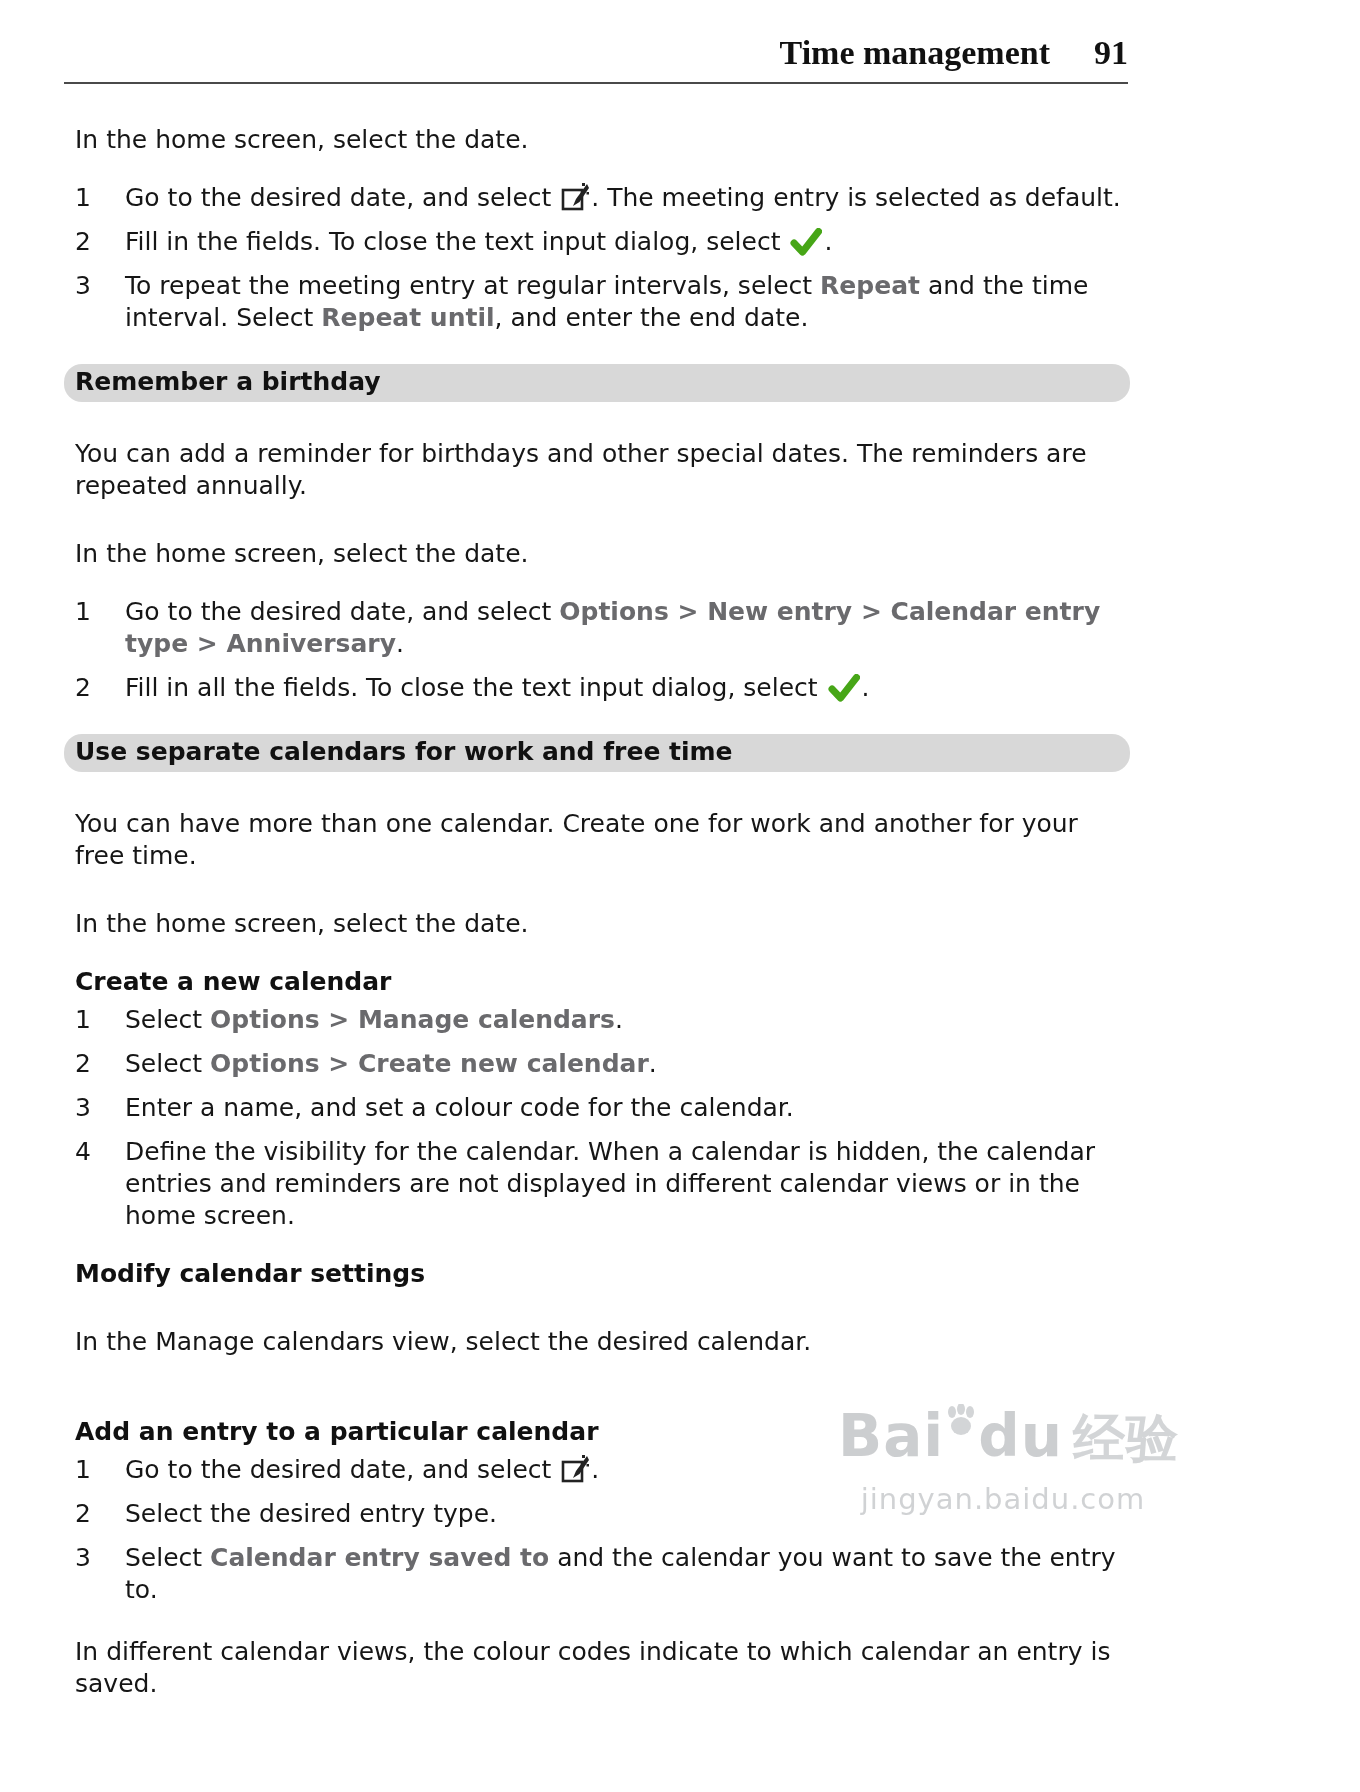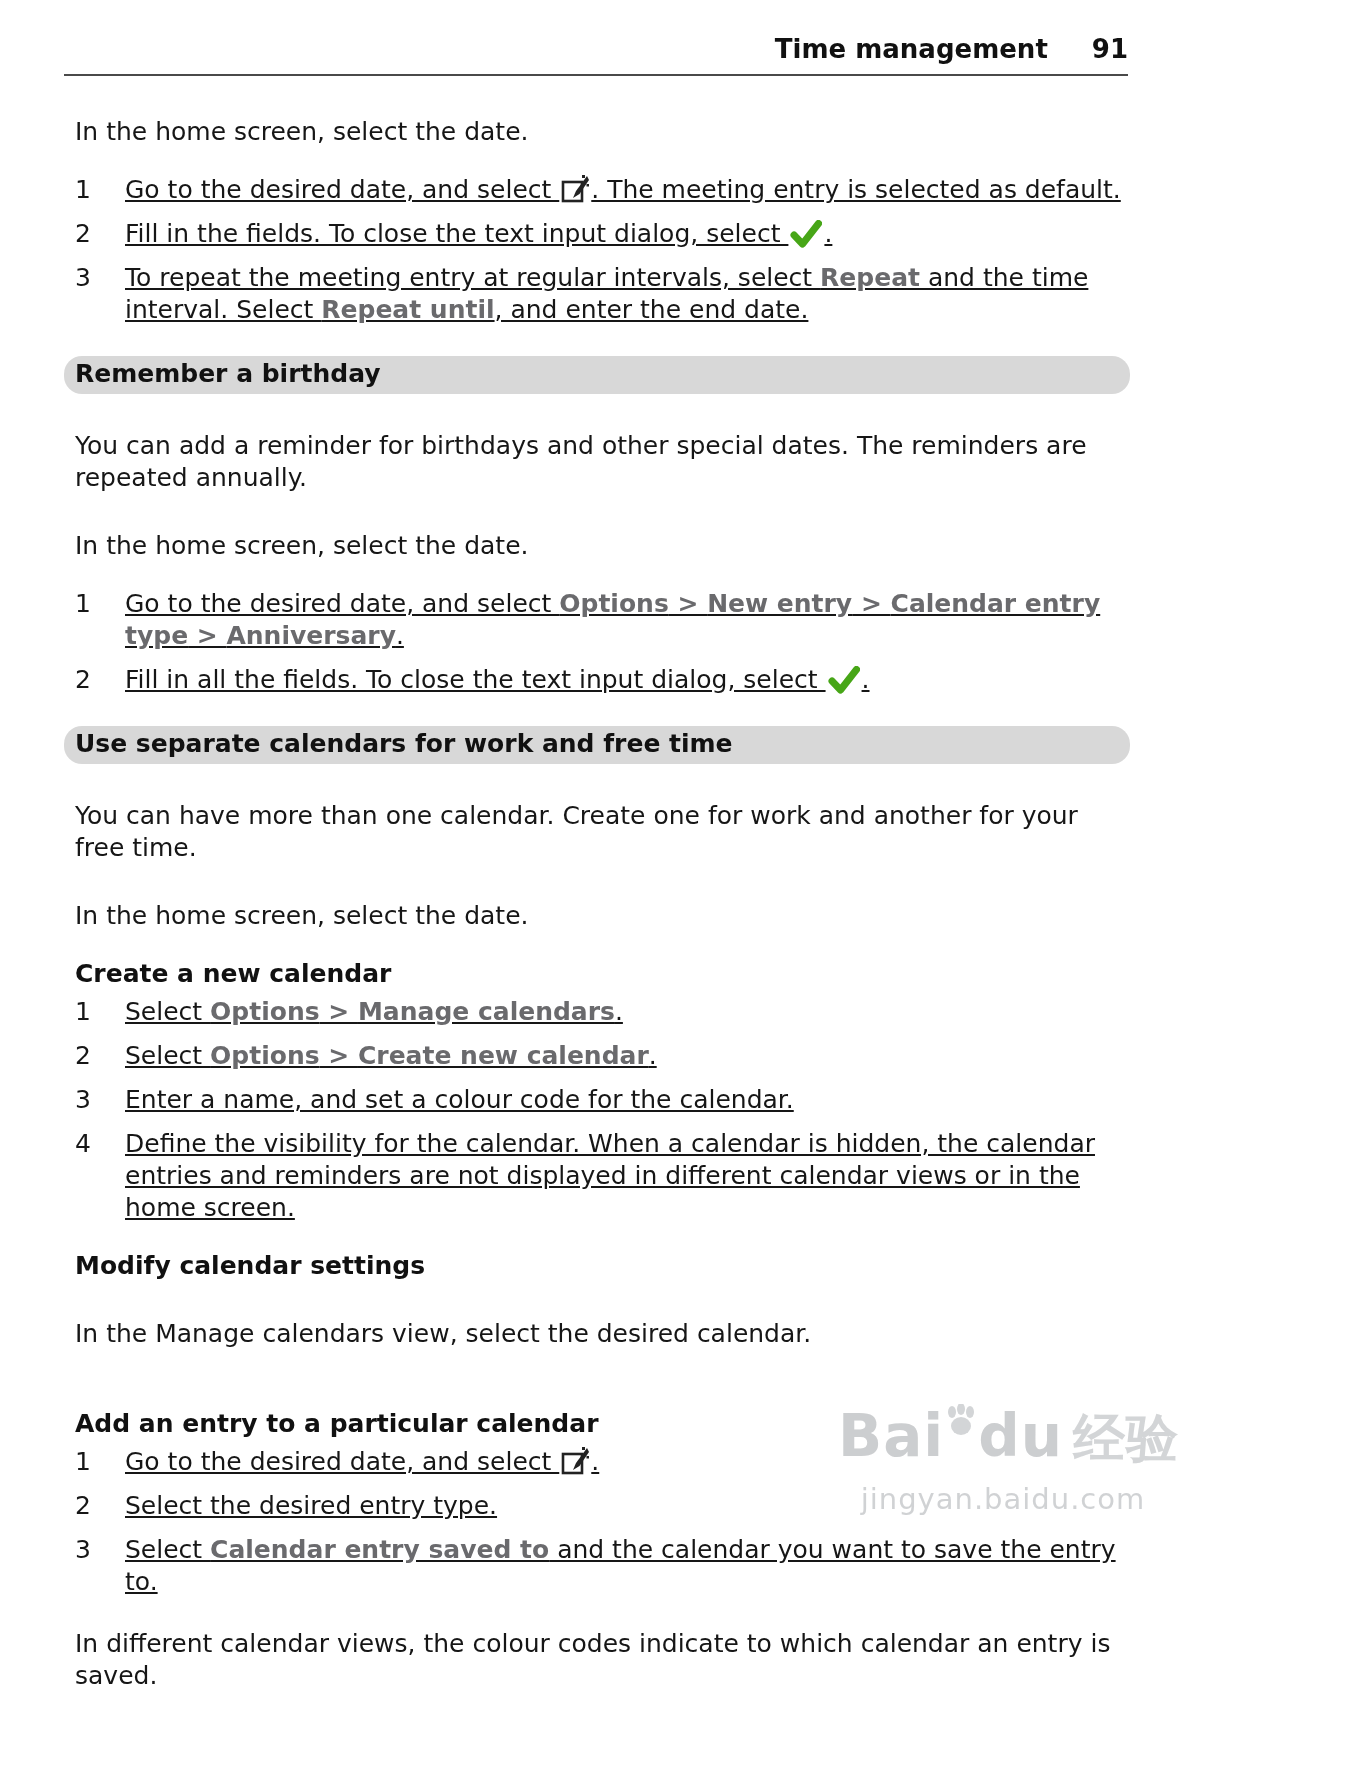"Time management" .header-row { font-family: none -> Liberation Serif, serif; font-size: 26px -> 34px }
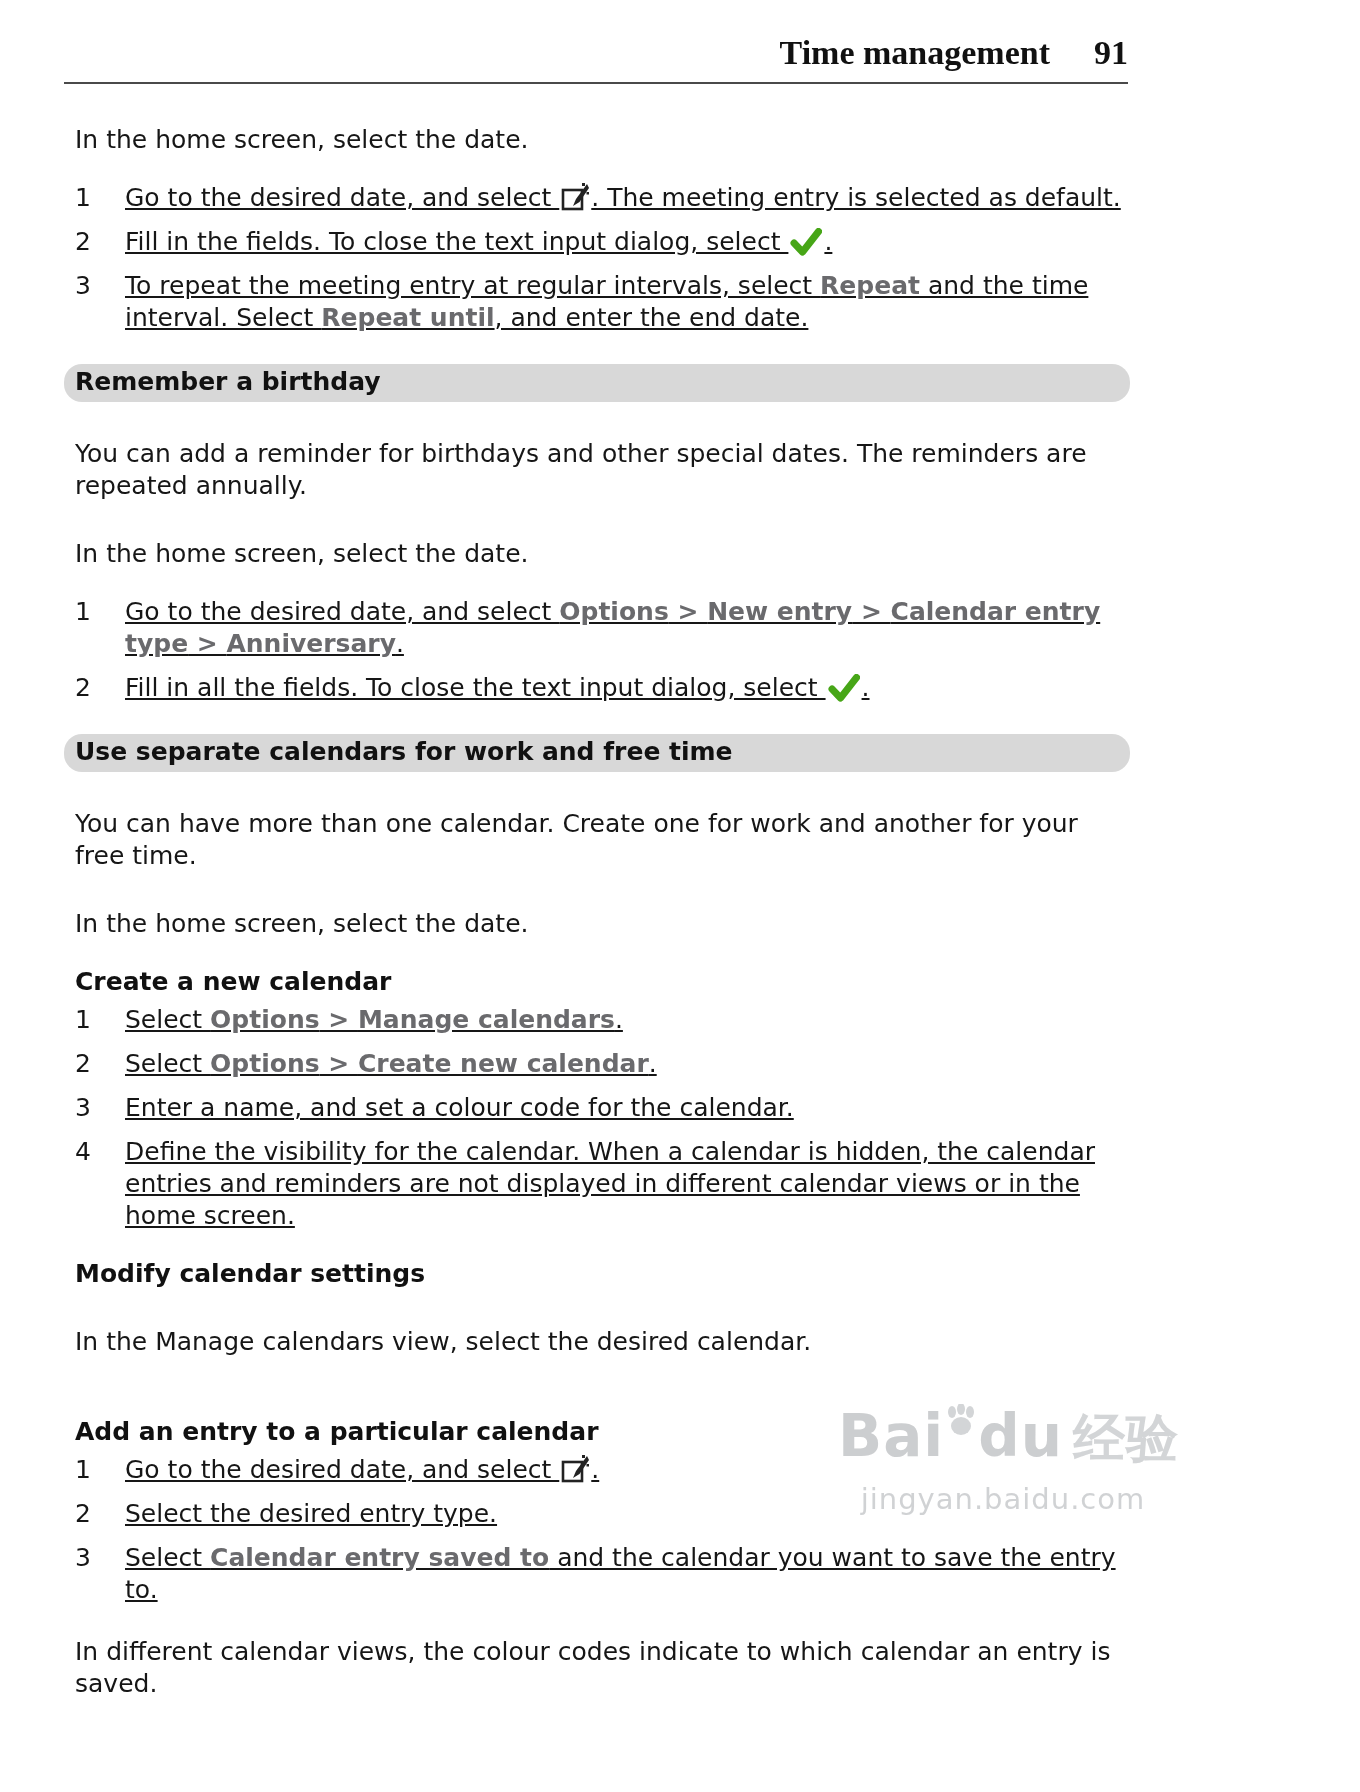"Go to the desired date," .step-body { text-decoration: underline -> none }
